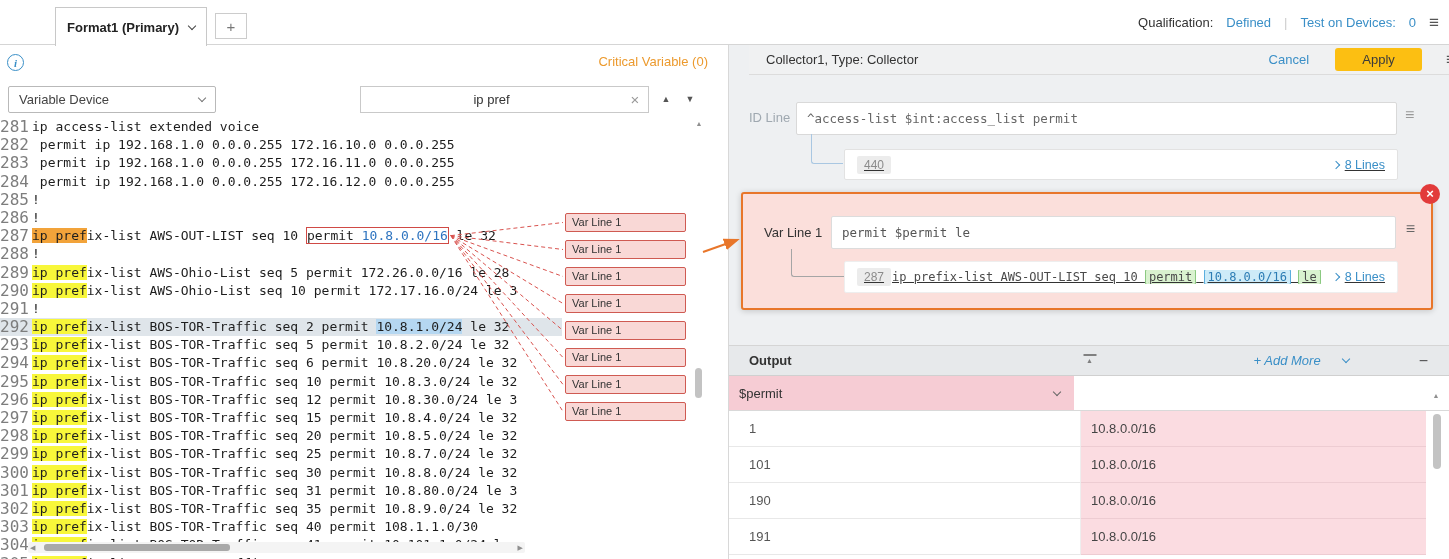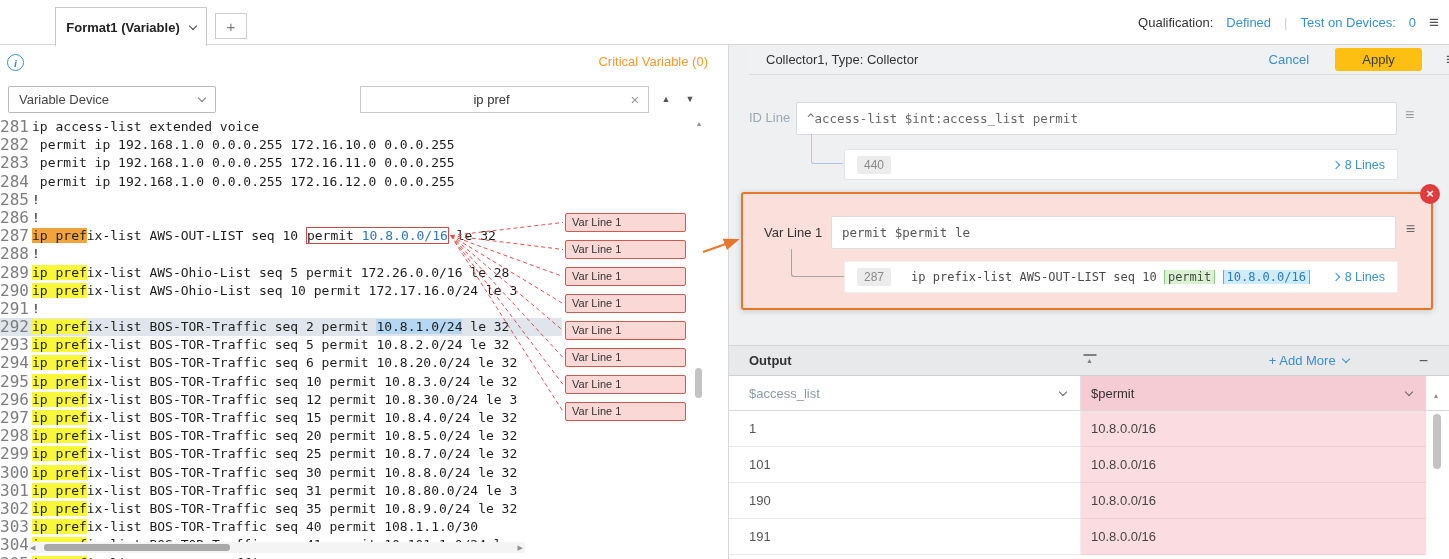"Format1 (Variable)" span { text: Variable -> Primary }
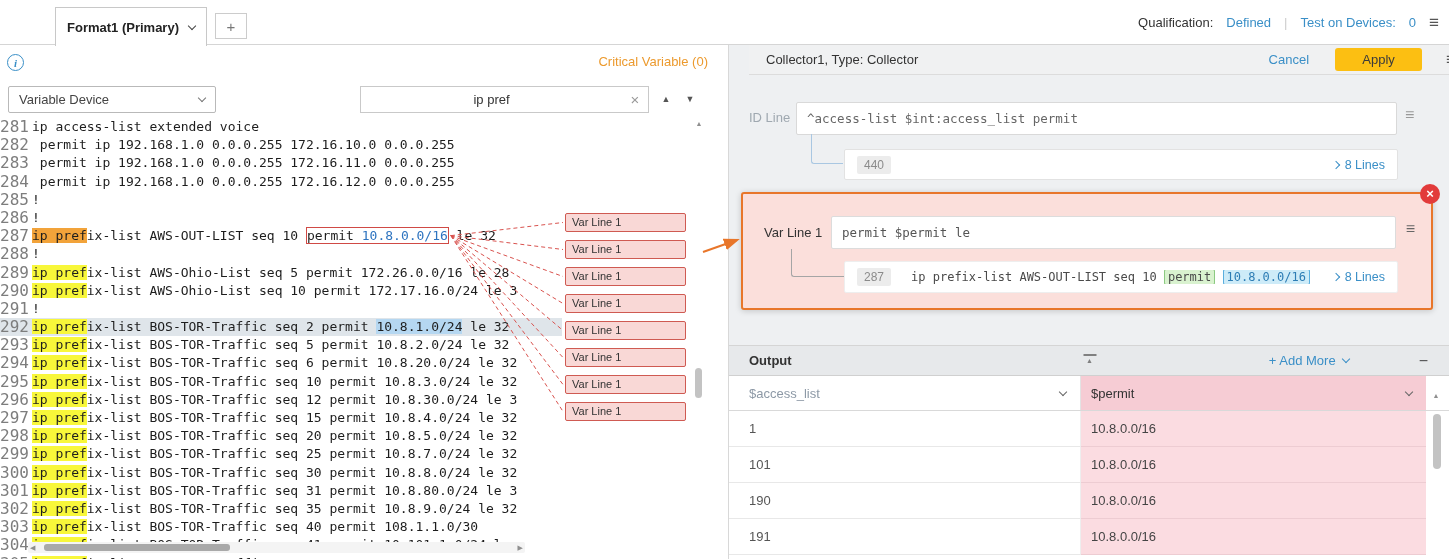"440" .match-row { gap: 20px -> 1px; text-decoration: none -> underline }
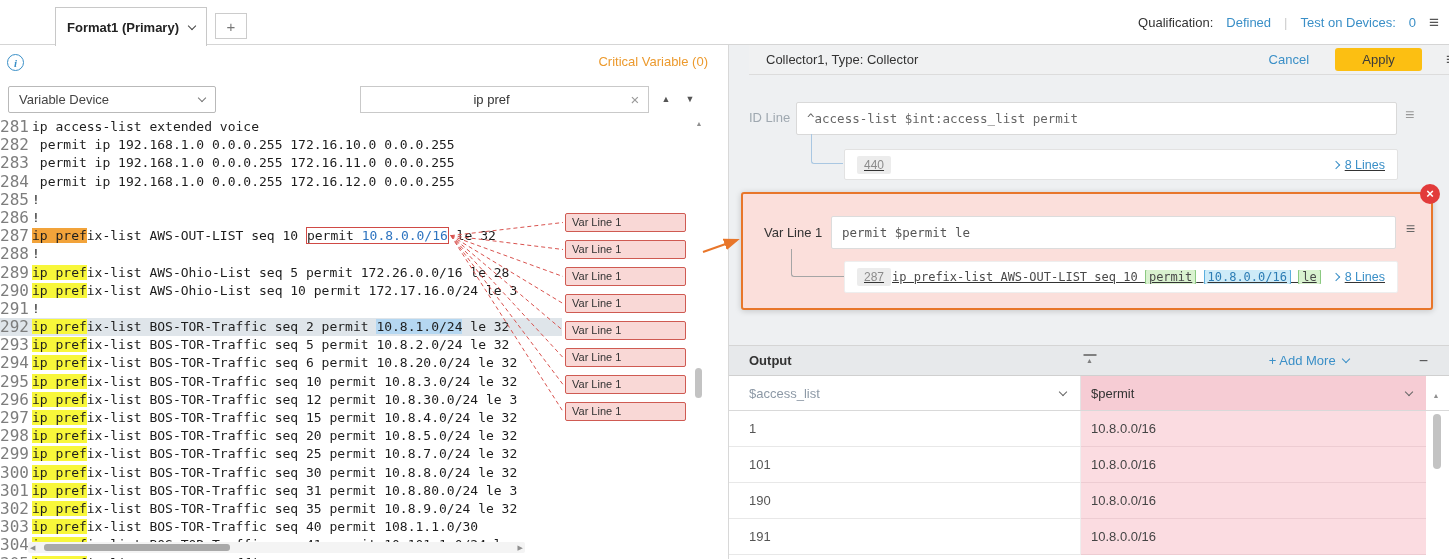"+ Add More" #add-more { font-style: none -> italic; gap: 7px -> 22px }
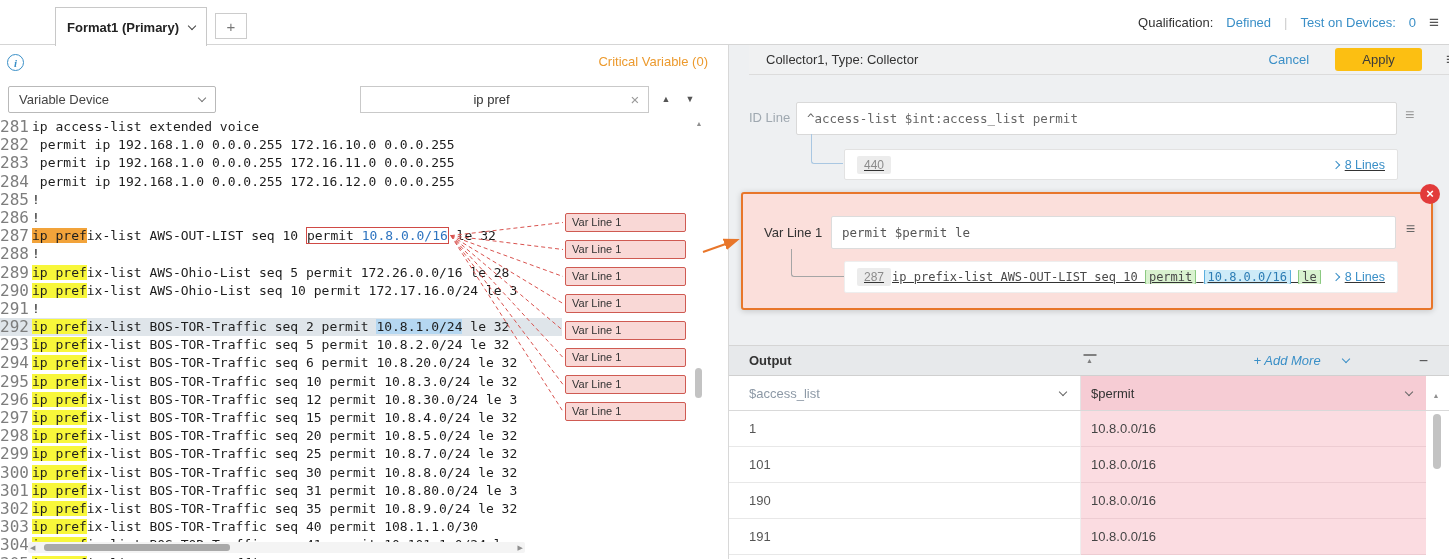"$access_list" div.th-cell1 { html: <div> <span>$access_list</span> <span></span> </div> -> none }
